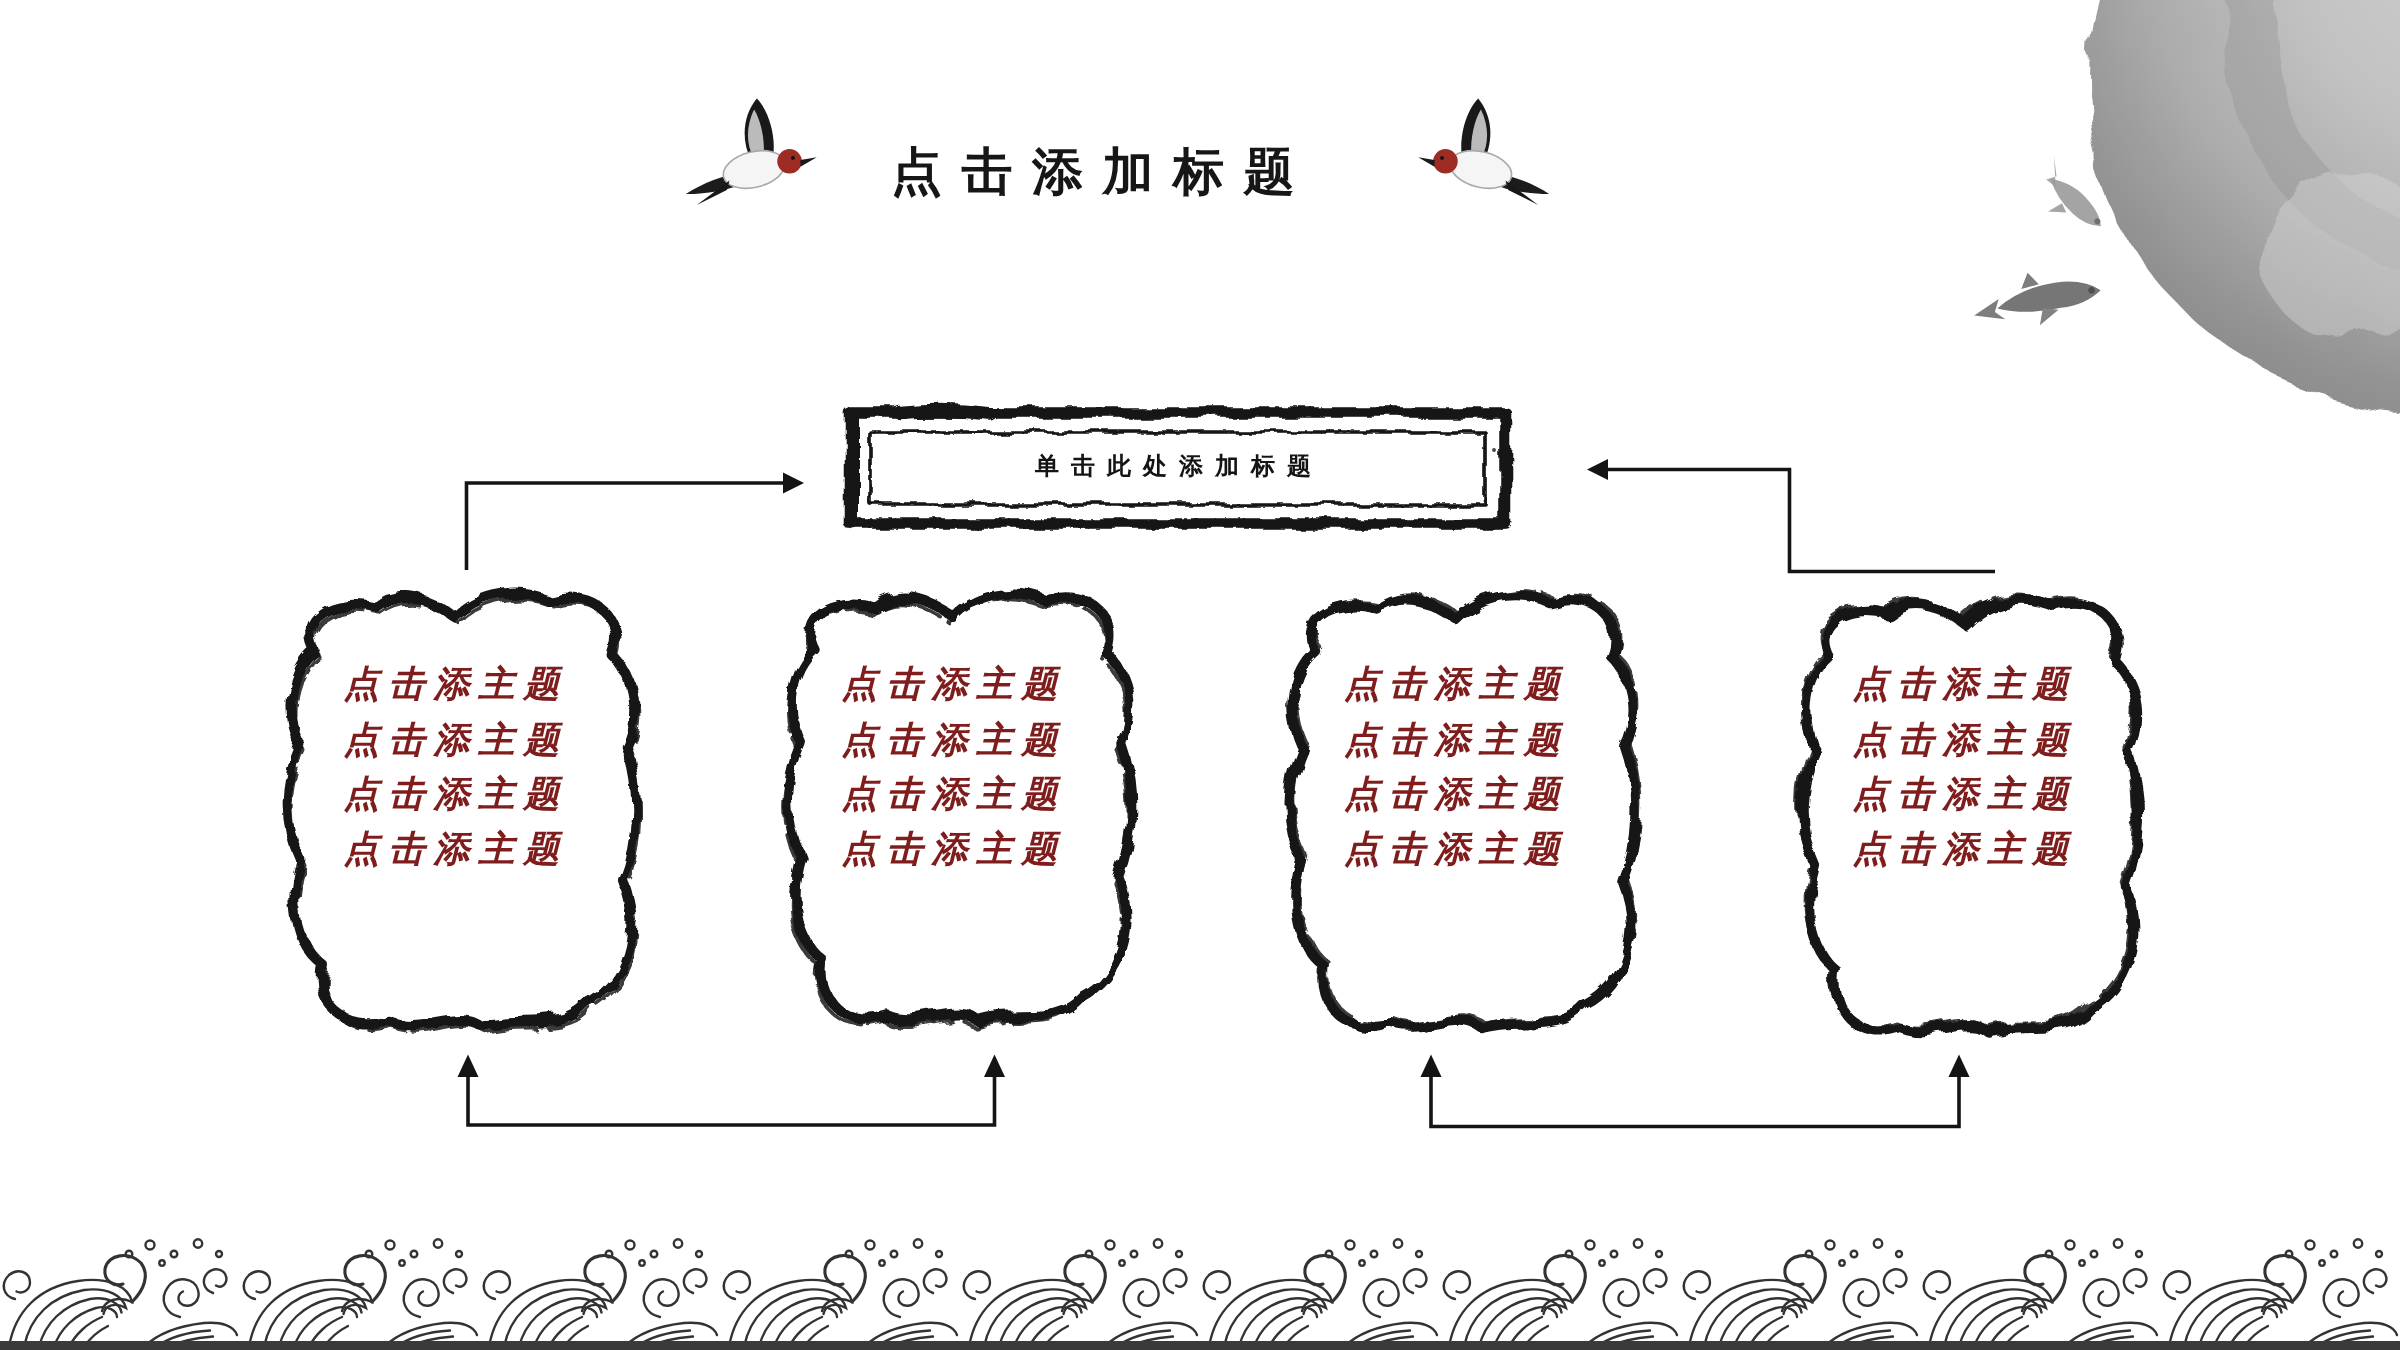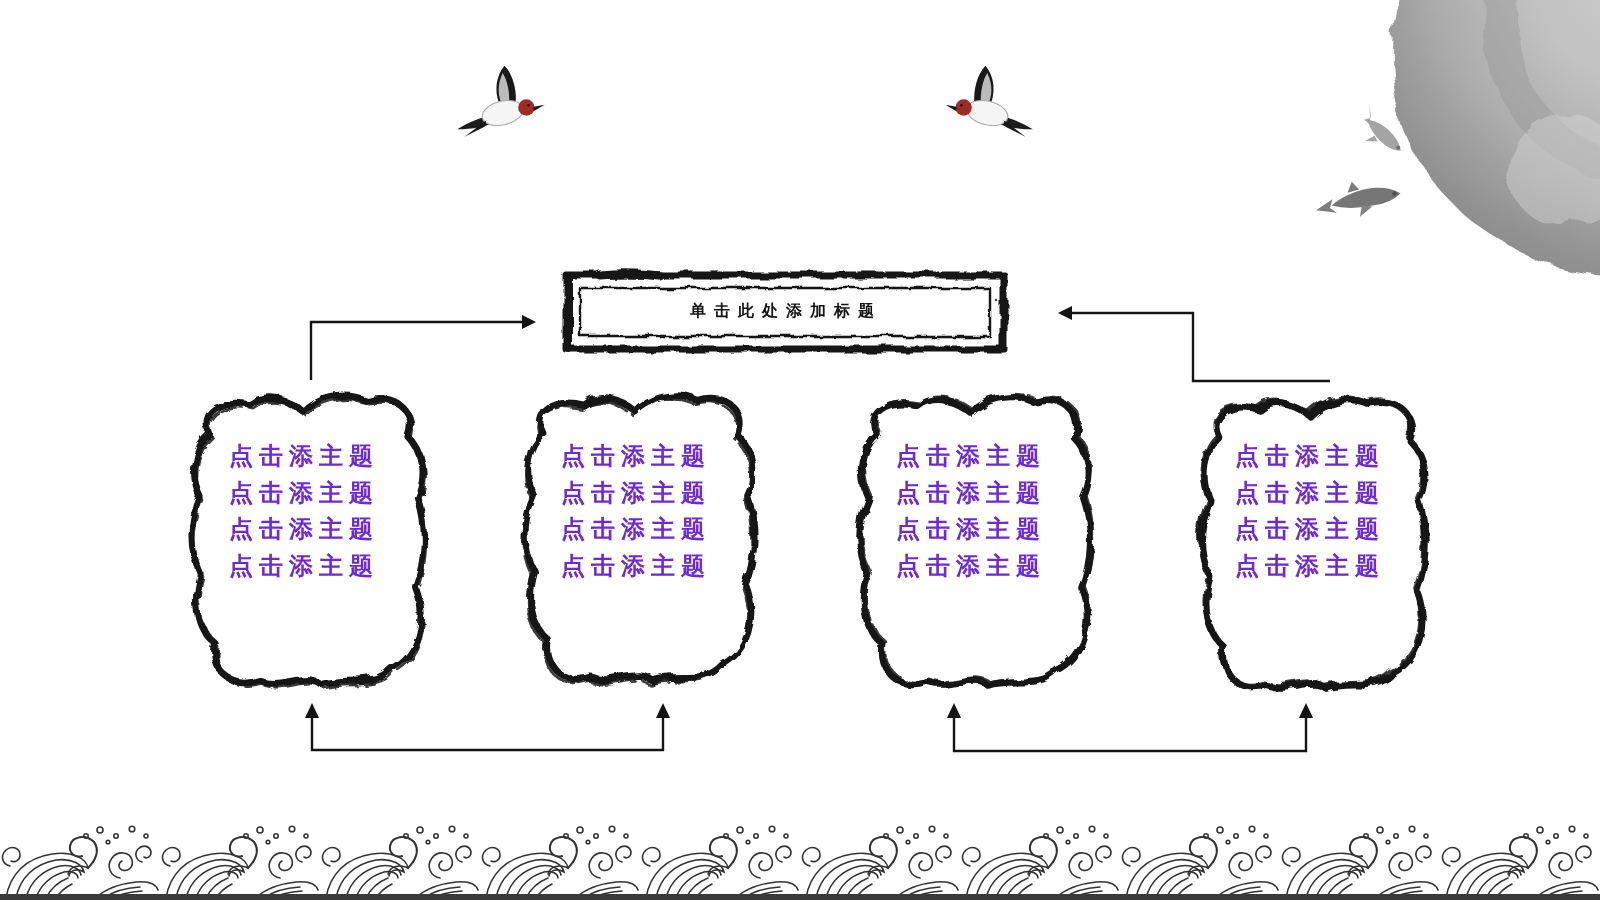"点击添加标题" div.page-title { html: none -> <div>点击添加标题</div> }
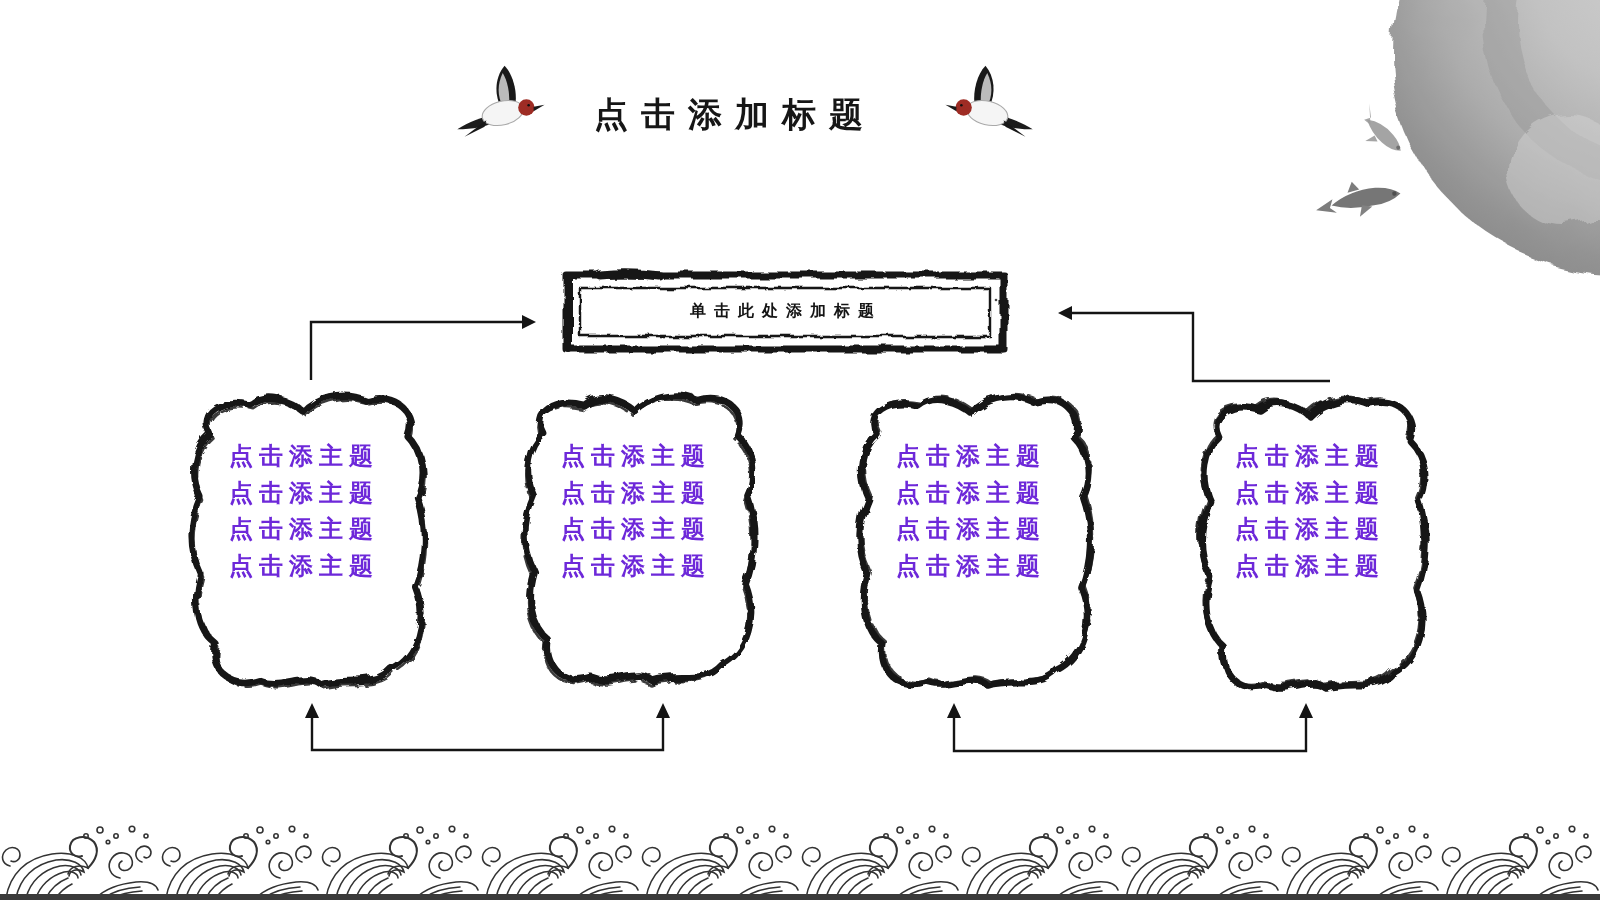"点击添主题" .topic-lines { color: #6d28d9 -> #7f1d1d; font-style: none -> italic }
